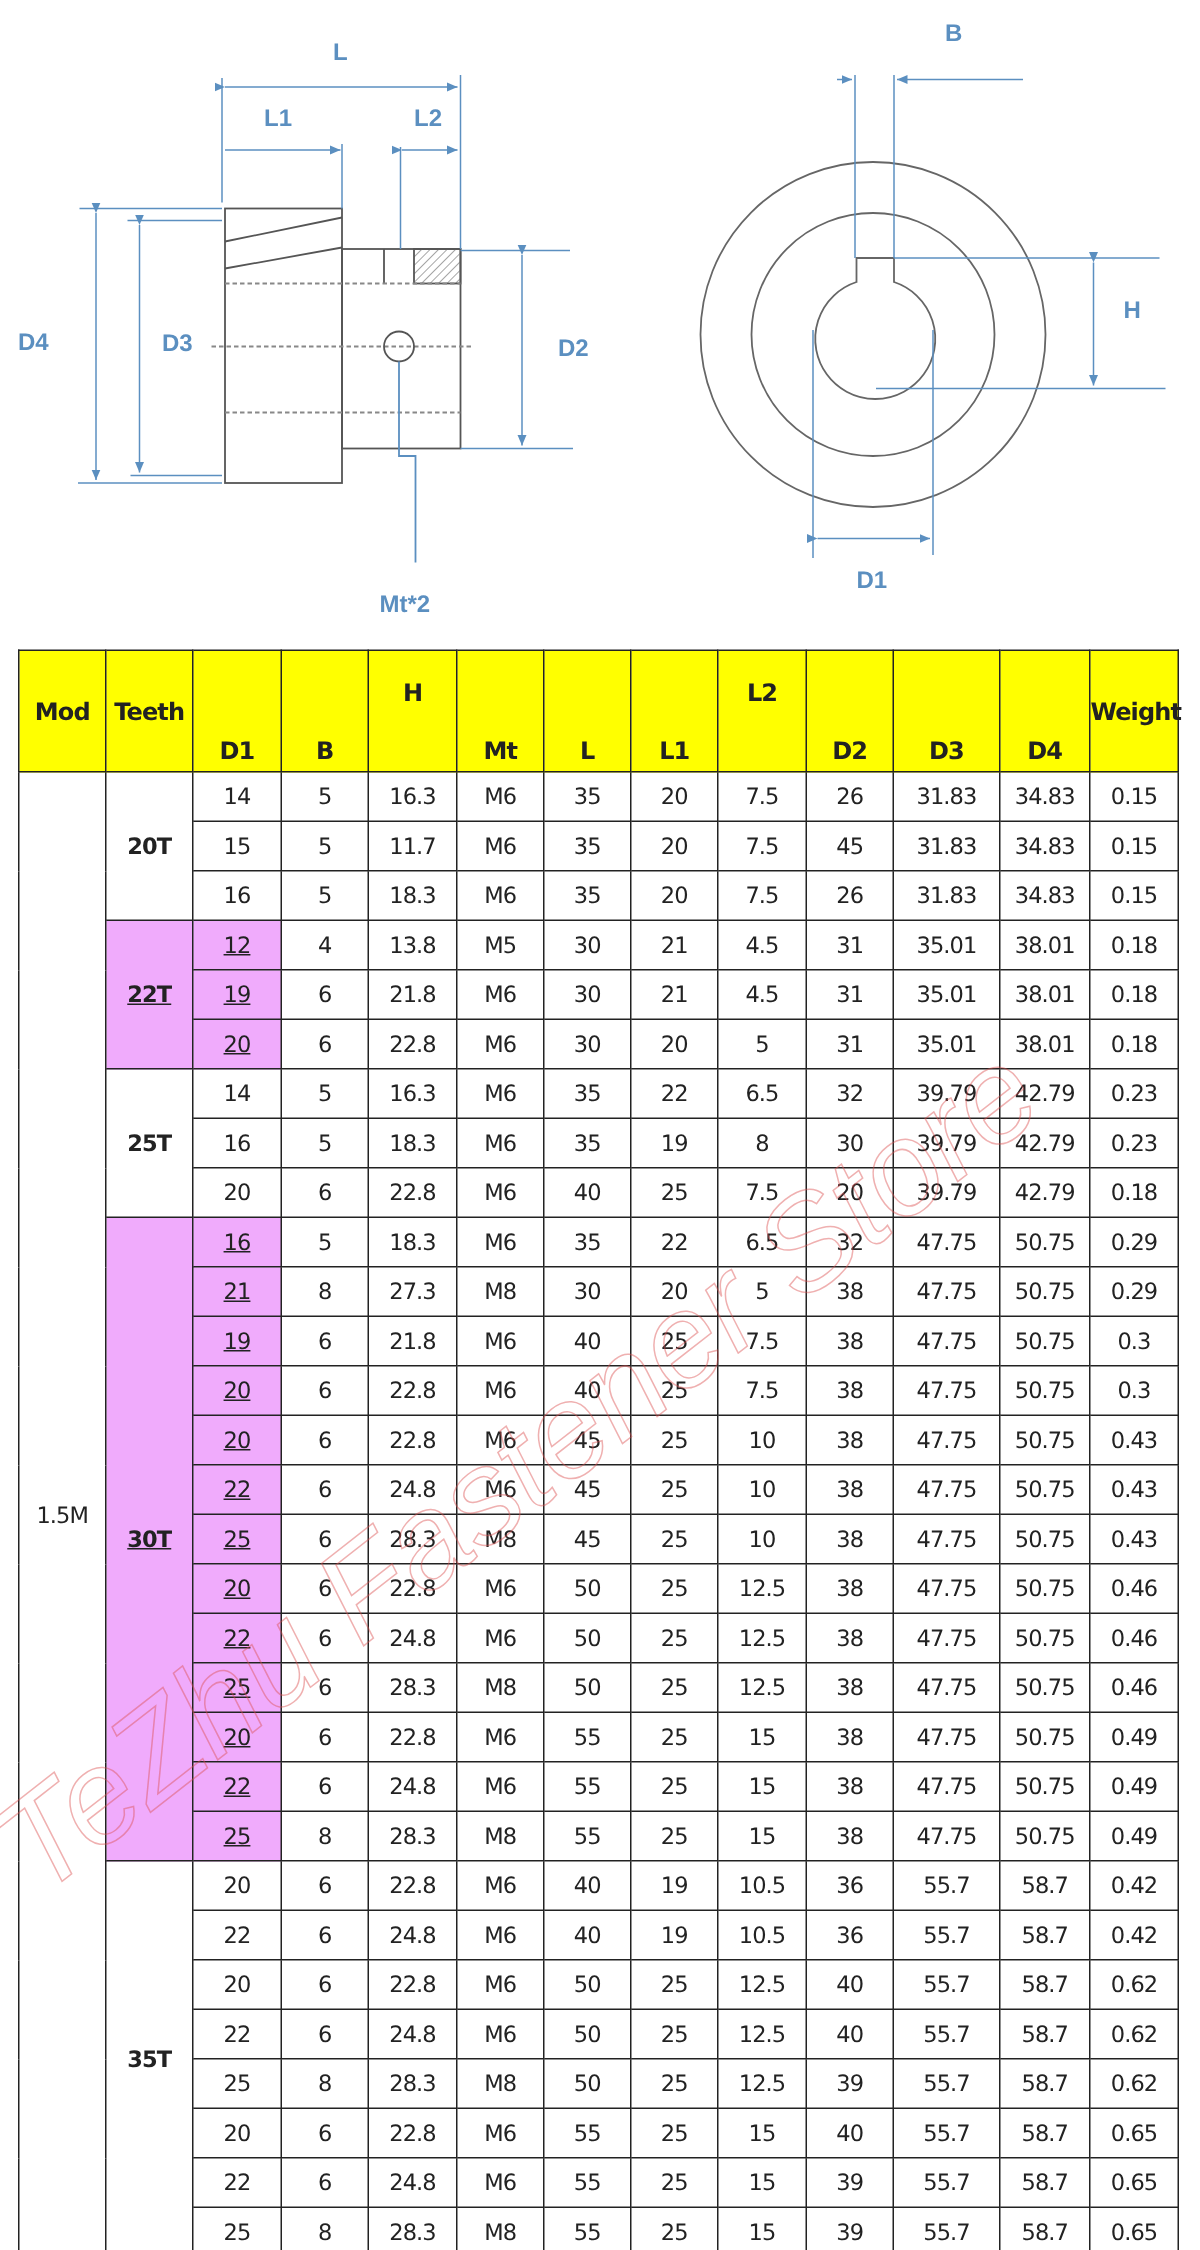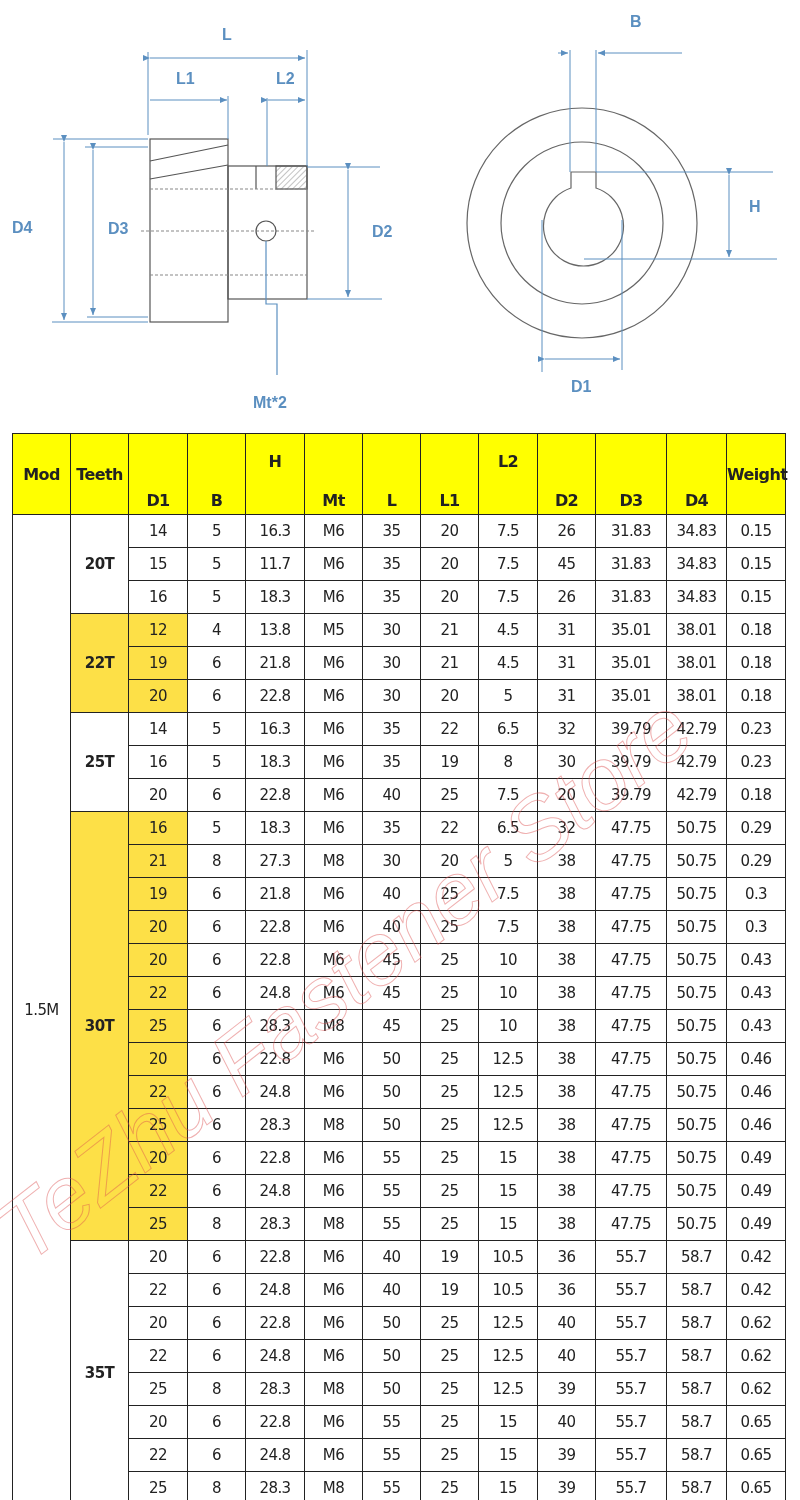"12" .shade { background: #fde047 -> #f0abfc; text-decoration: none -> underline }
